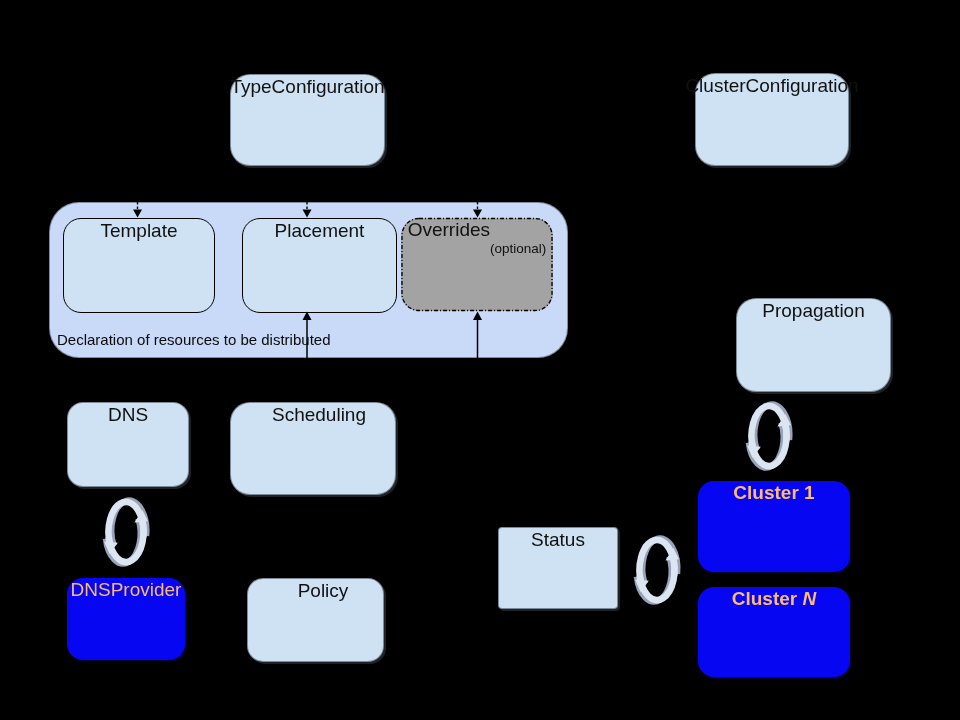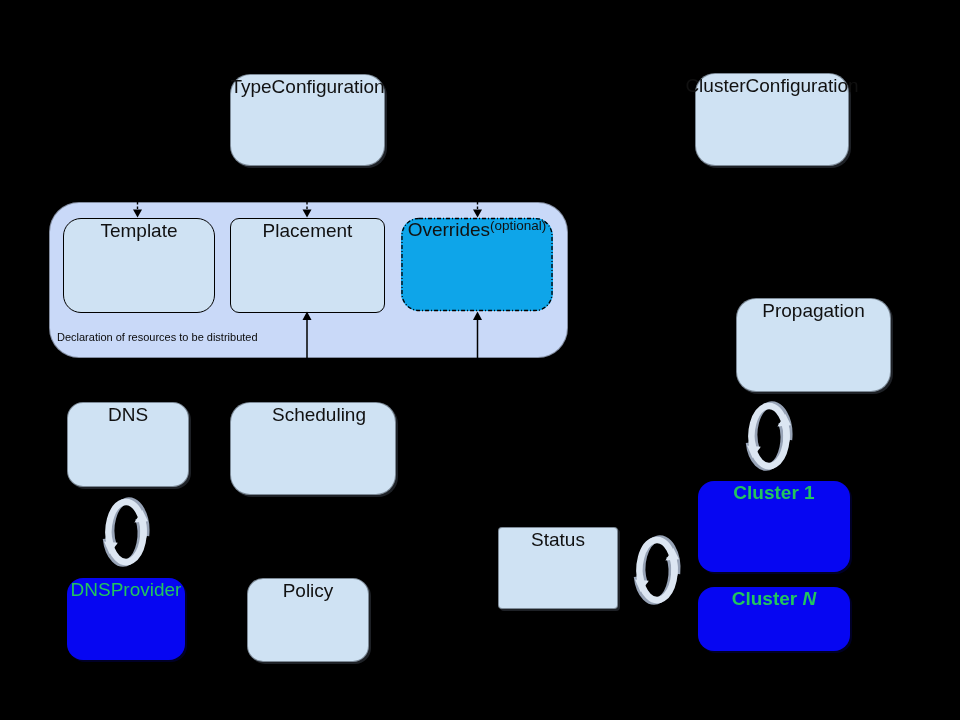"Placement" div.node { border-radius: 9px -> none; left: 230px -> 242px }
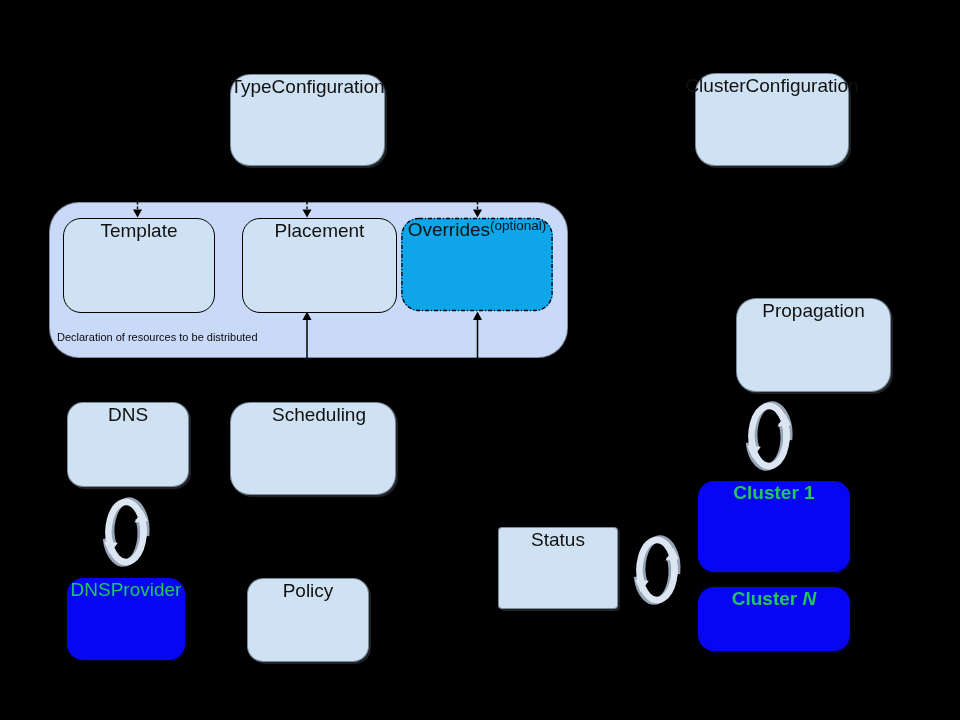"Overrides" div.node { background: #0ea5e9 -> #a3a3a3 }
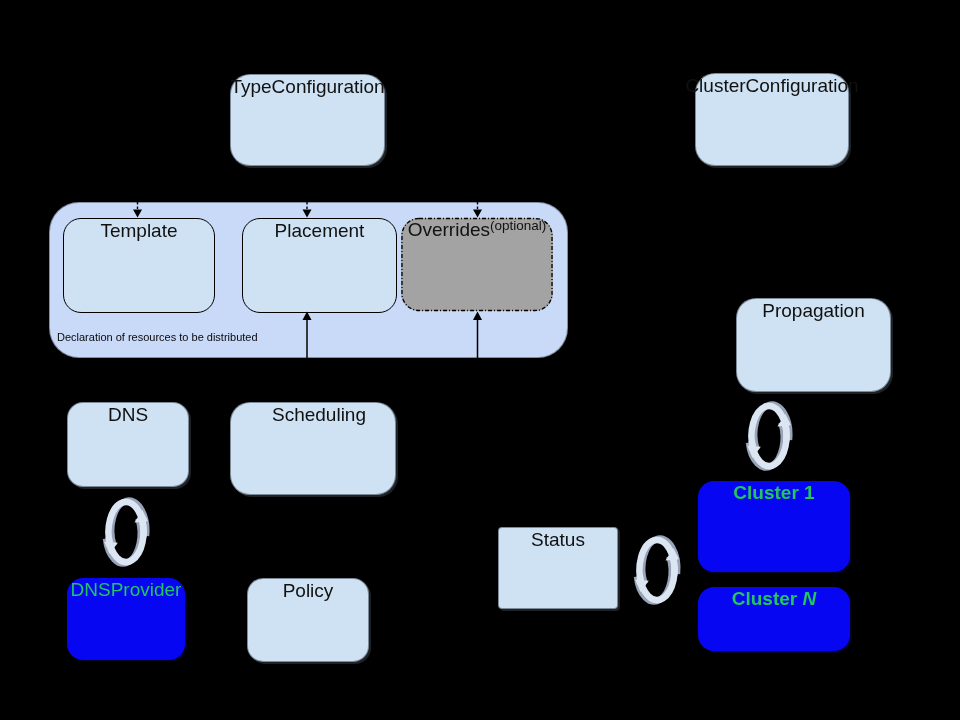"(optional)" .sub-note { margin-top: none -> 23px }
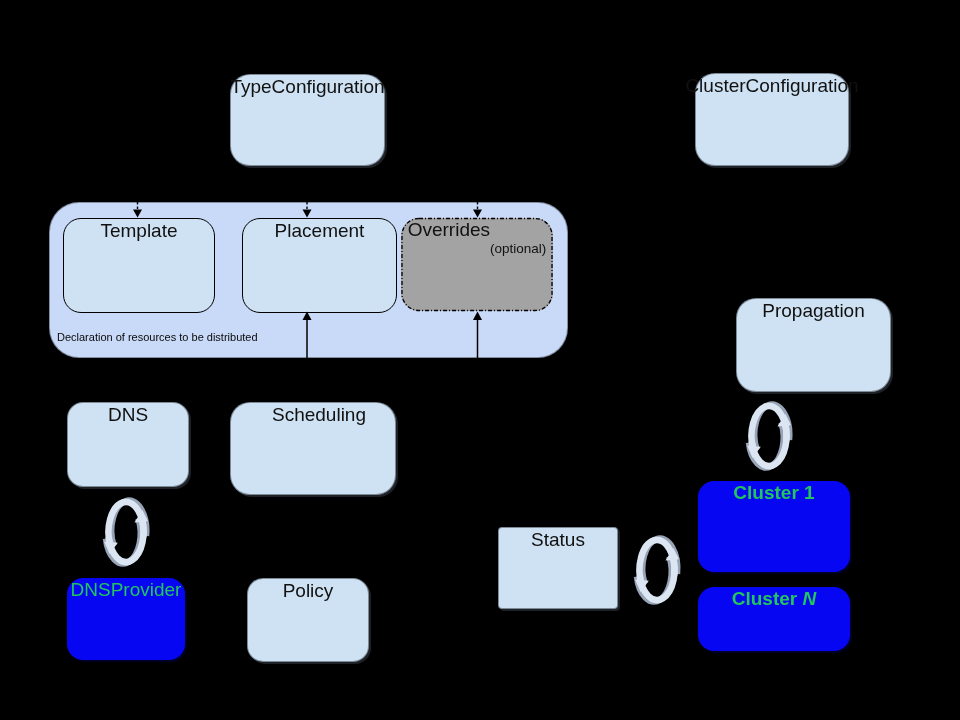"Declaration of resources to be" .group-caption { font-size: 11px -> 15px }
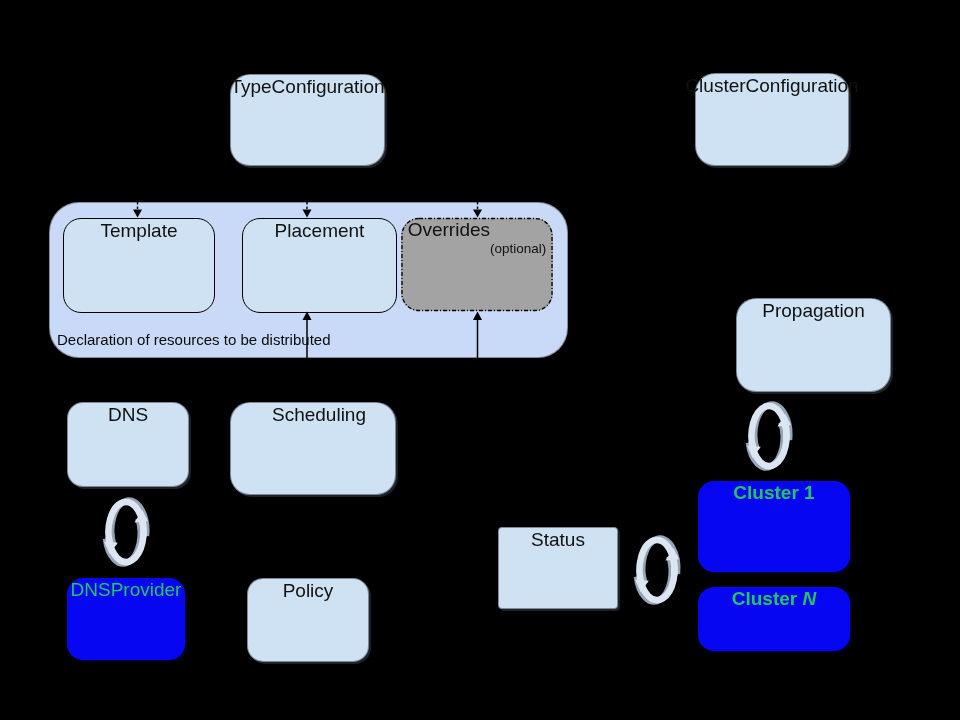"Cluster 1" .bluebox { color: #22c55e -> #fdba74 }
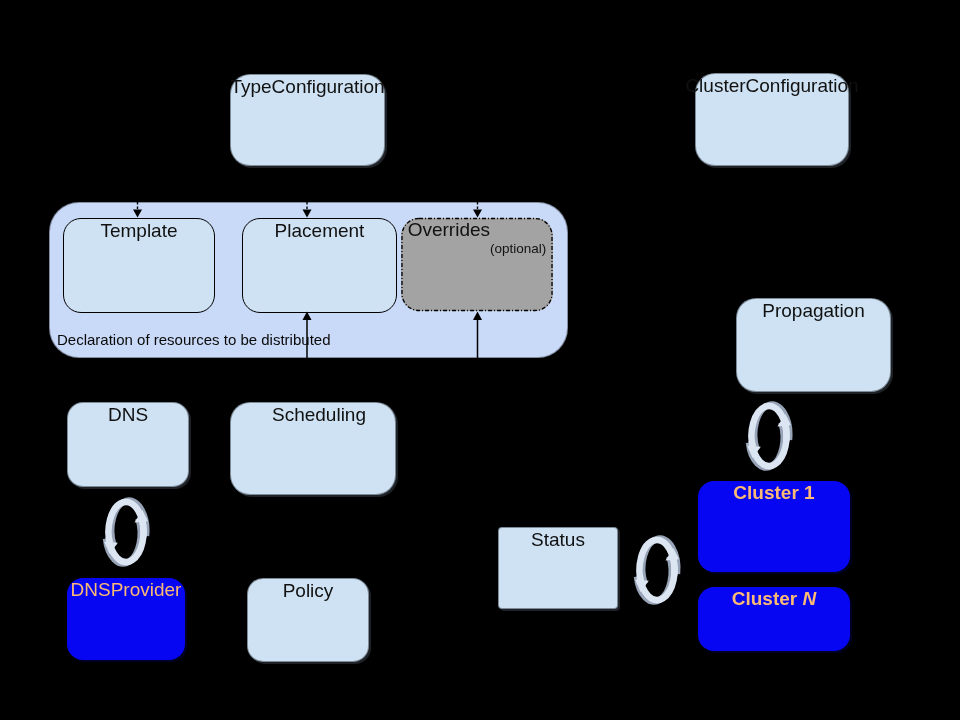"Policy" div.node { padding-left: none -> 15px }
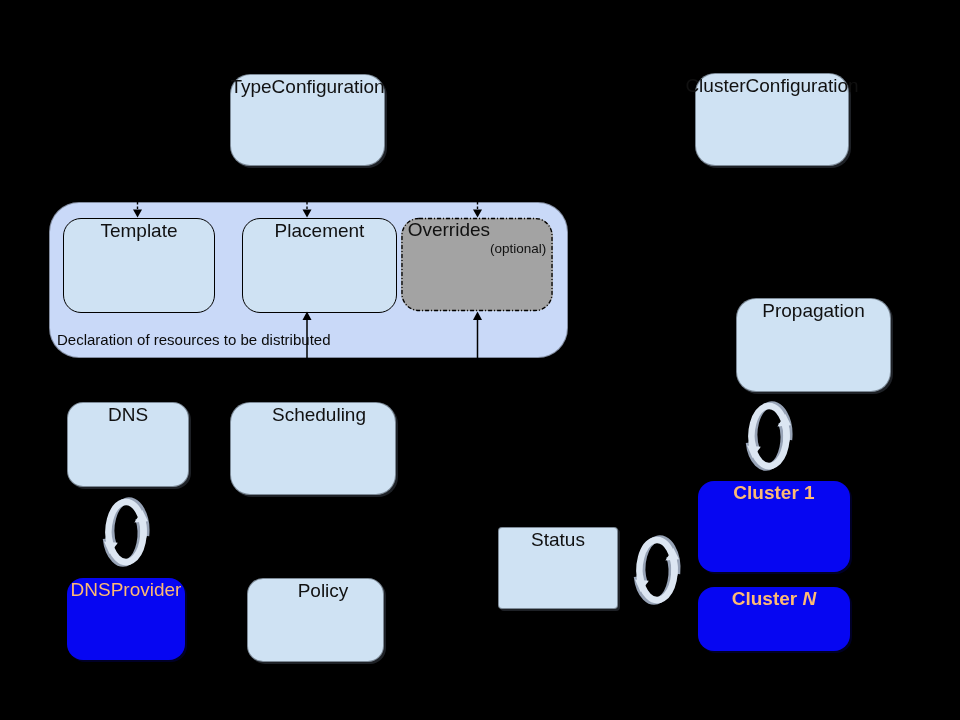"Cluster N" div.node { height: 64px -> 90px }
